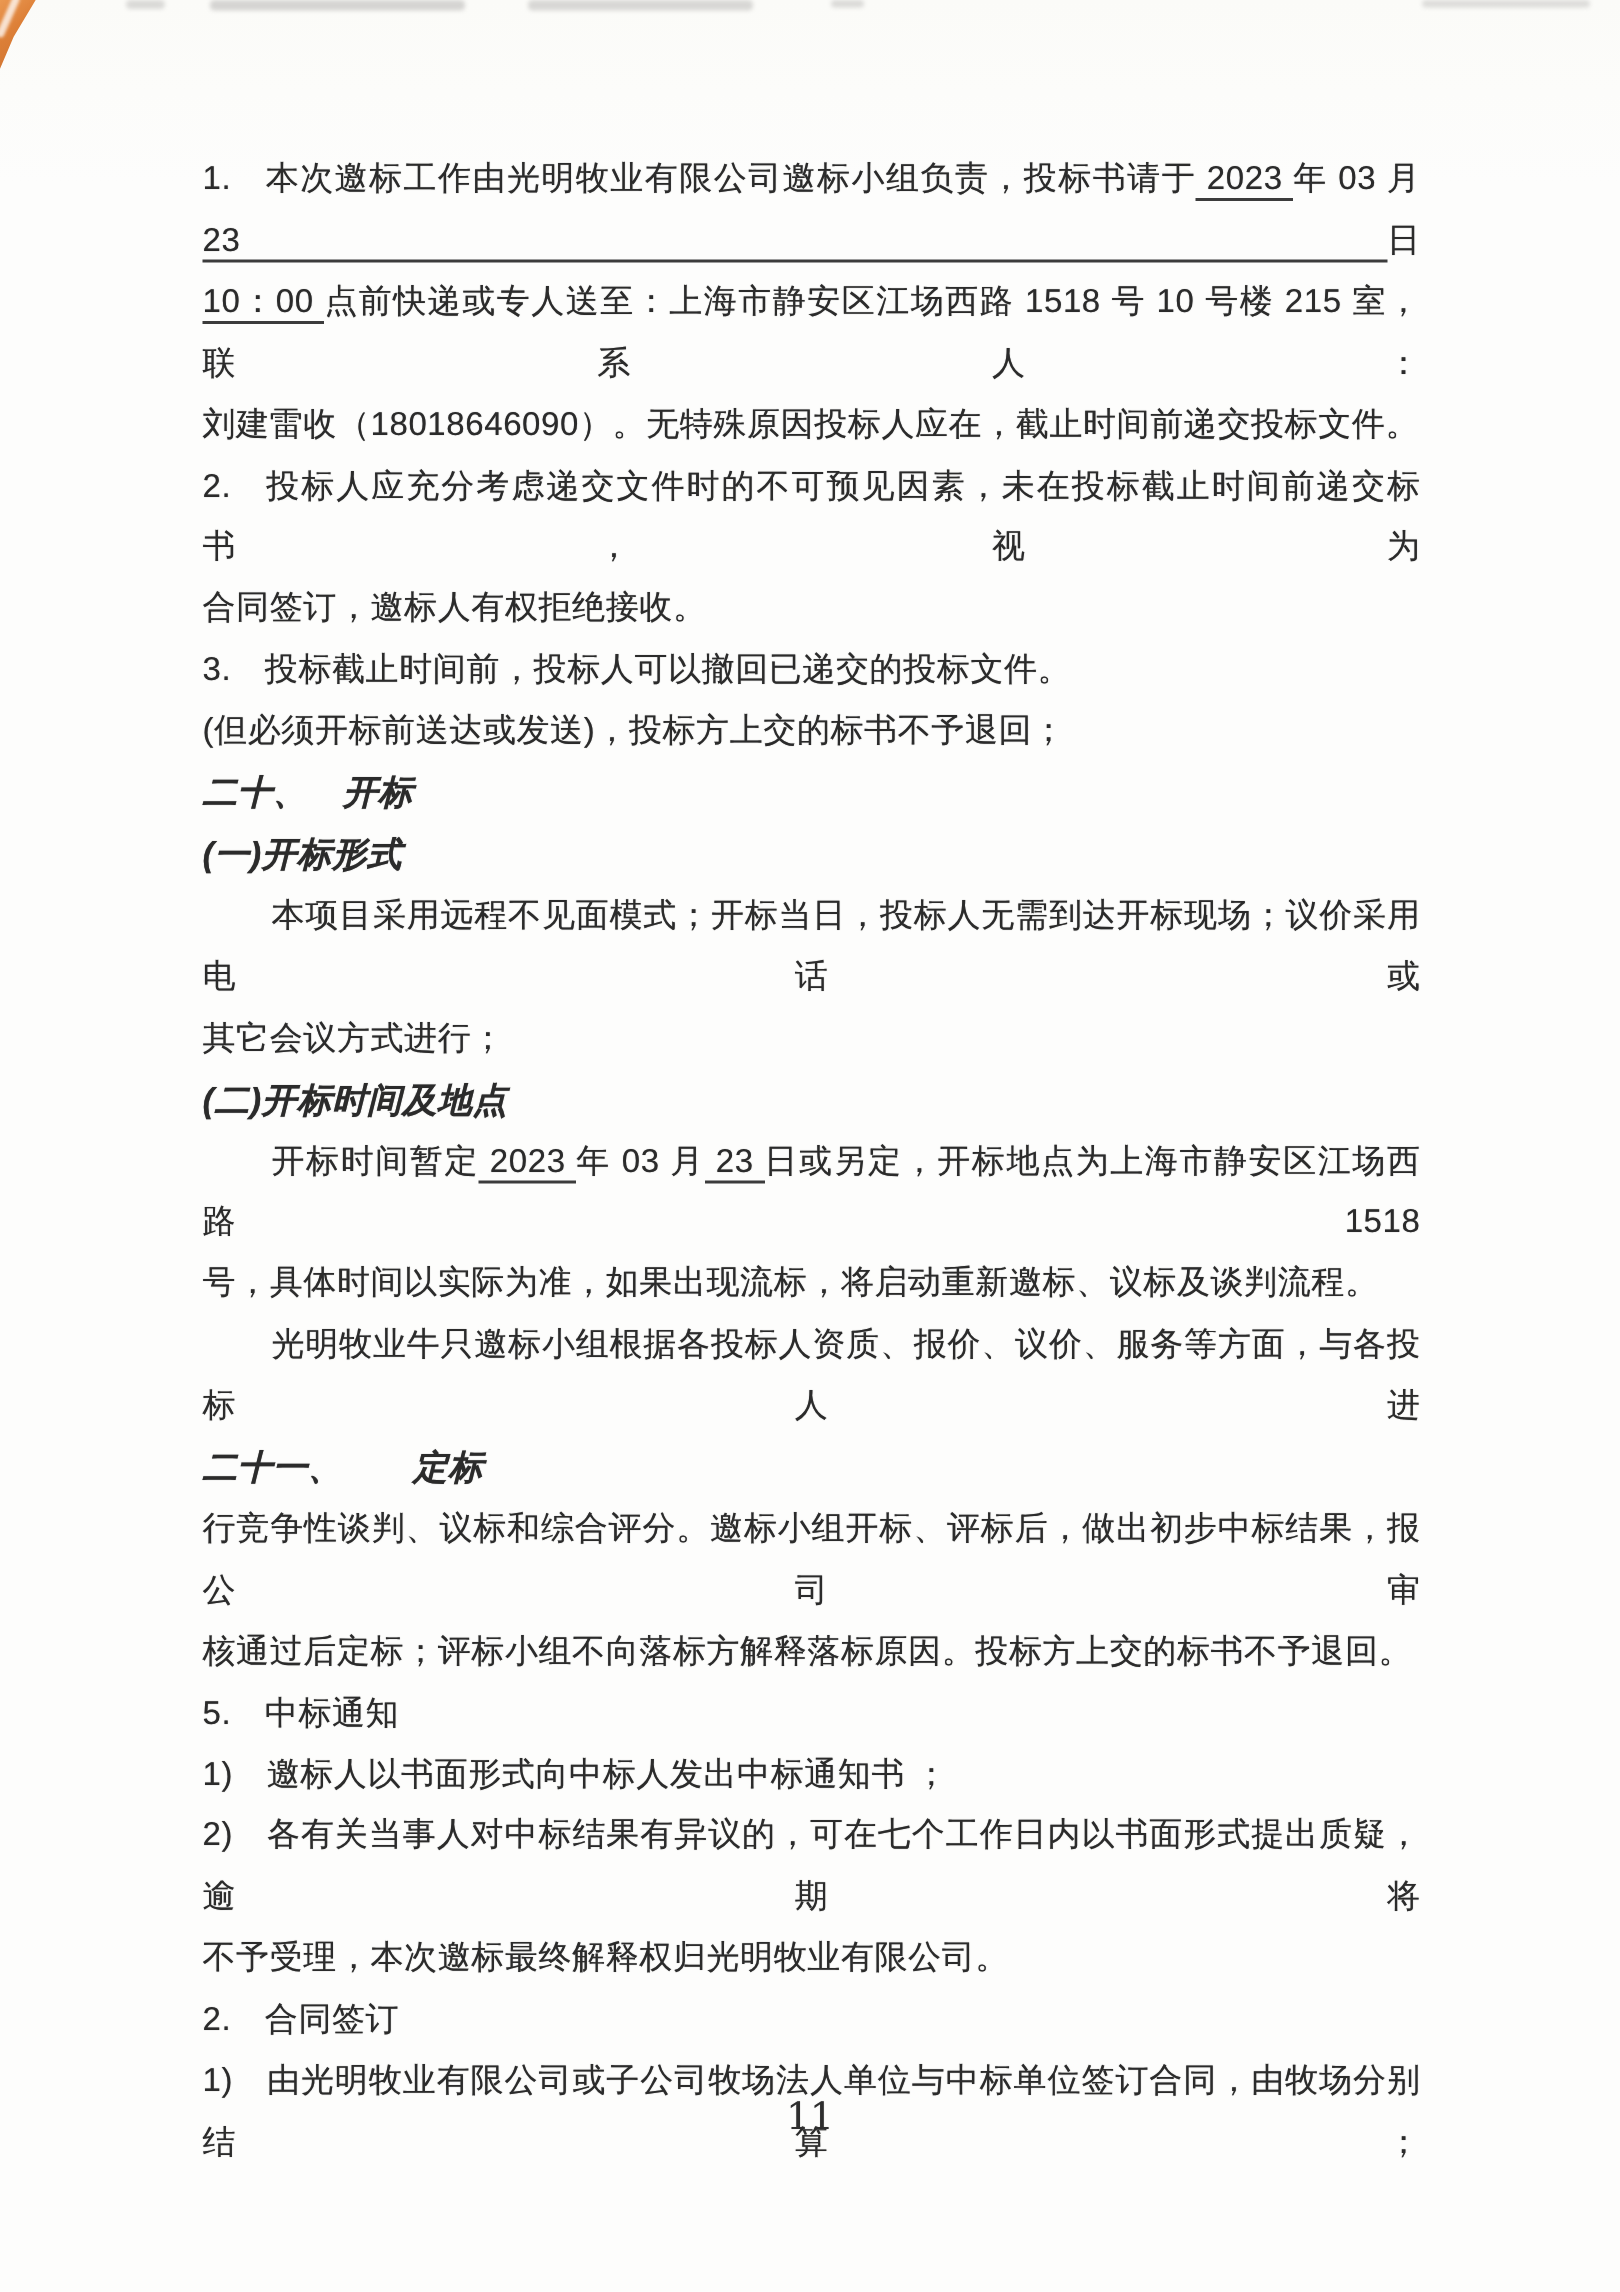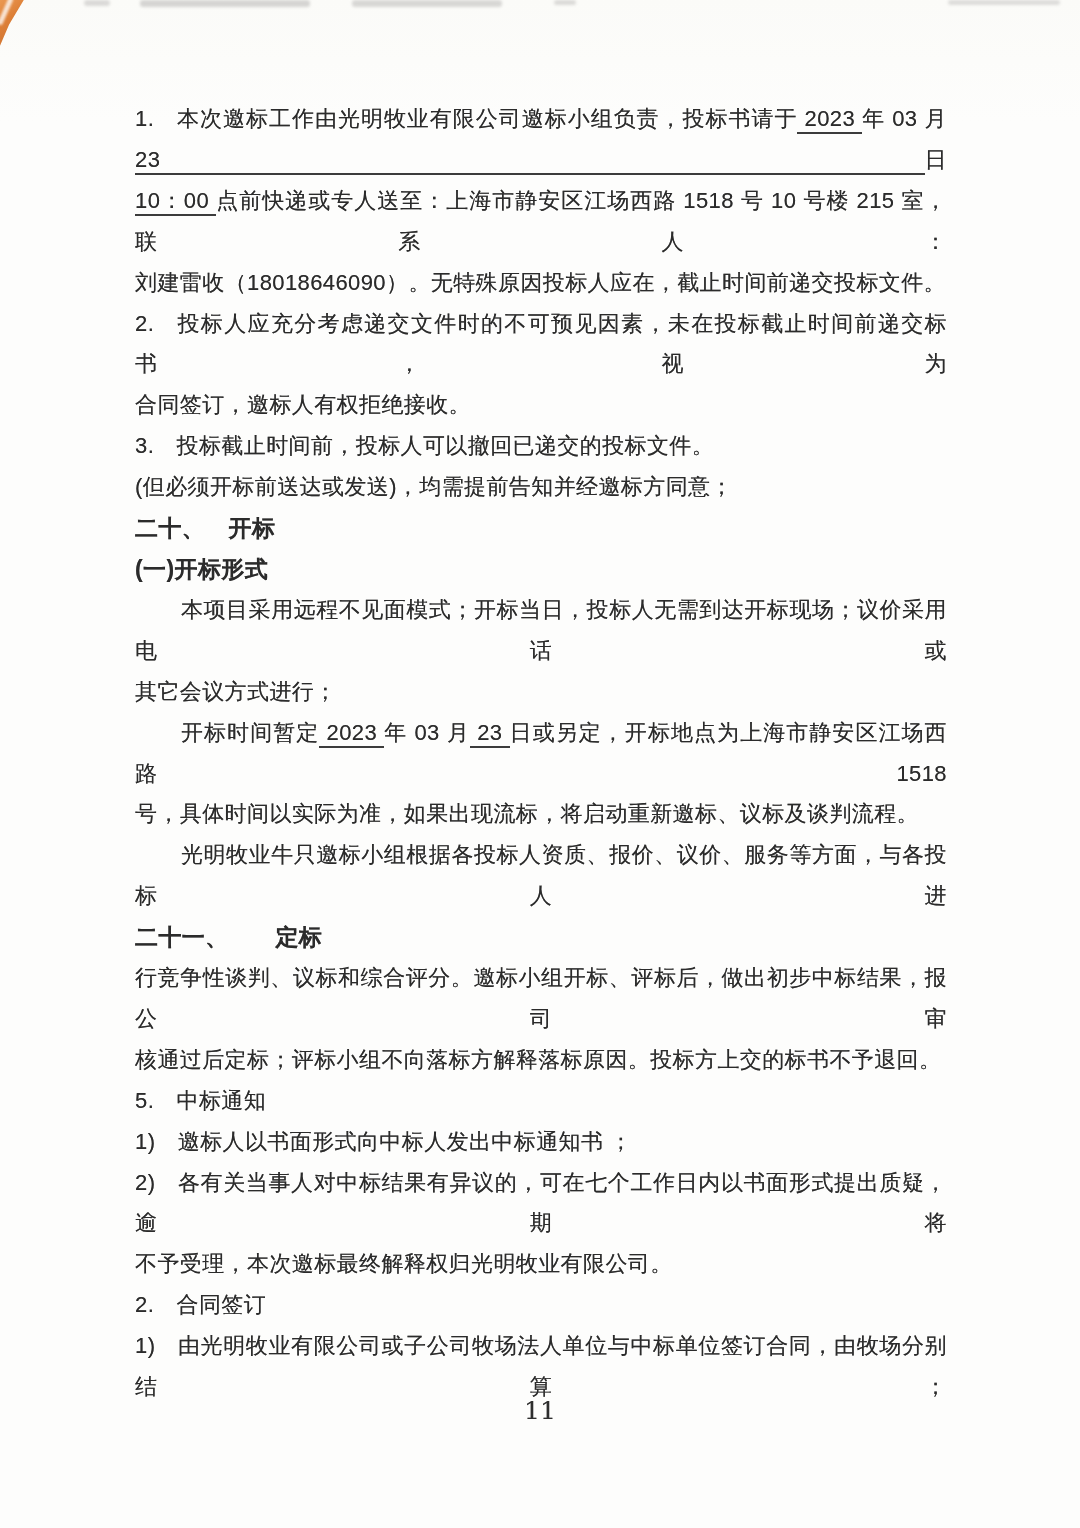"(但必须开标前送达或发送)，均需提前告知并经邀标方同意；" span { text: 均需提前告知并经邀标方同意 -> 投标方上交的标书不予退回 }
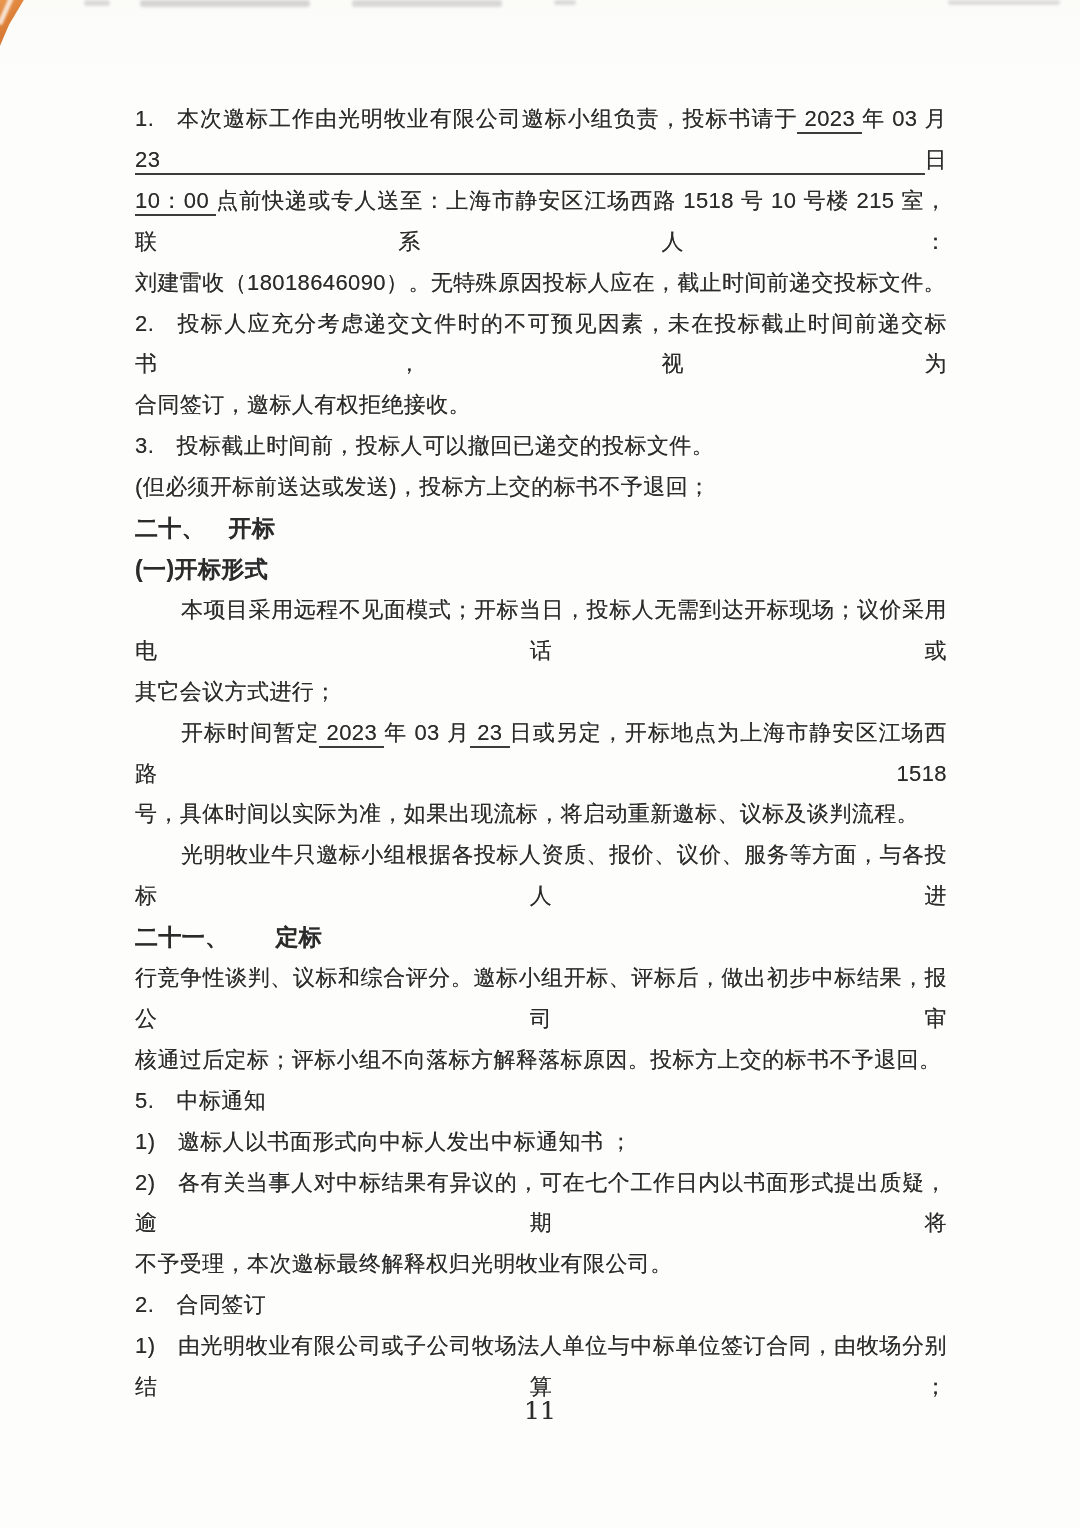"二十、 开标" .line.head, .line.subhead { font-style: none -> italic }
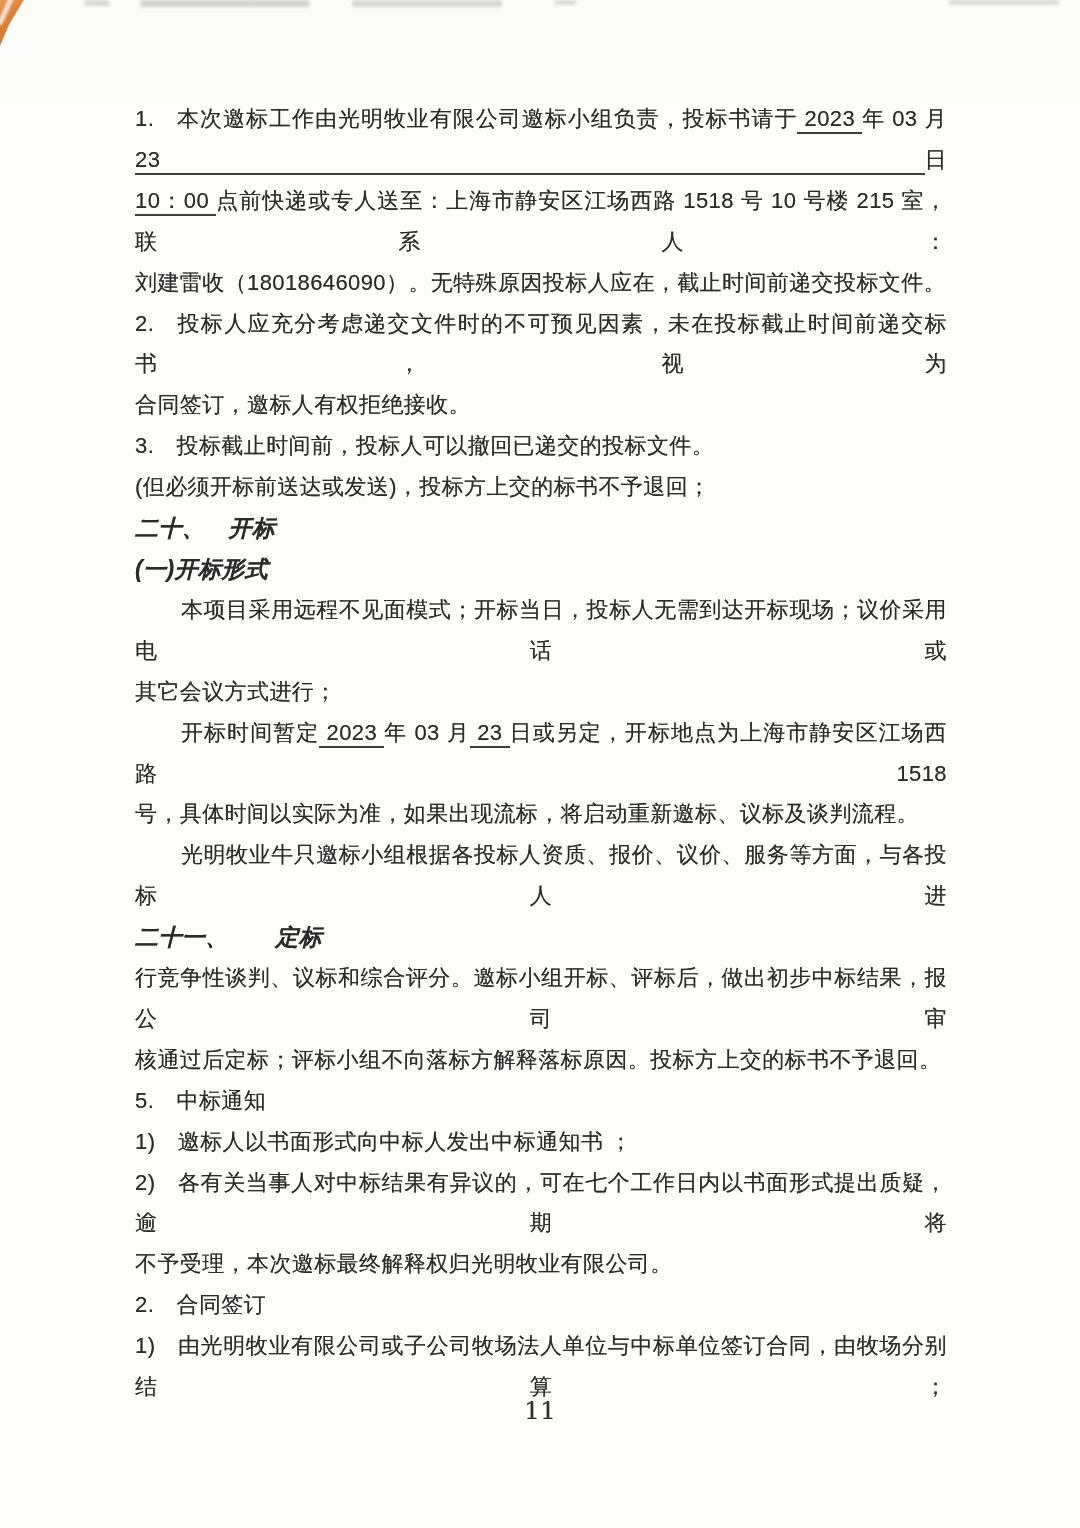"(二)开标时间及地点" p.line { html: none -> <p><span>(二)开标时间及地点</span></p> }
